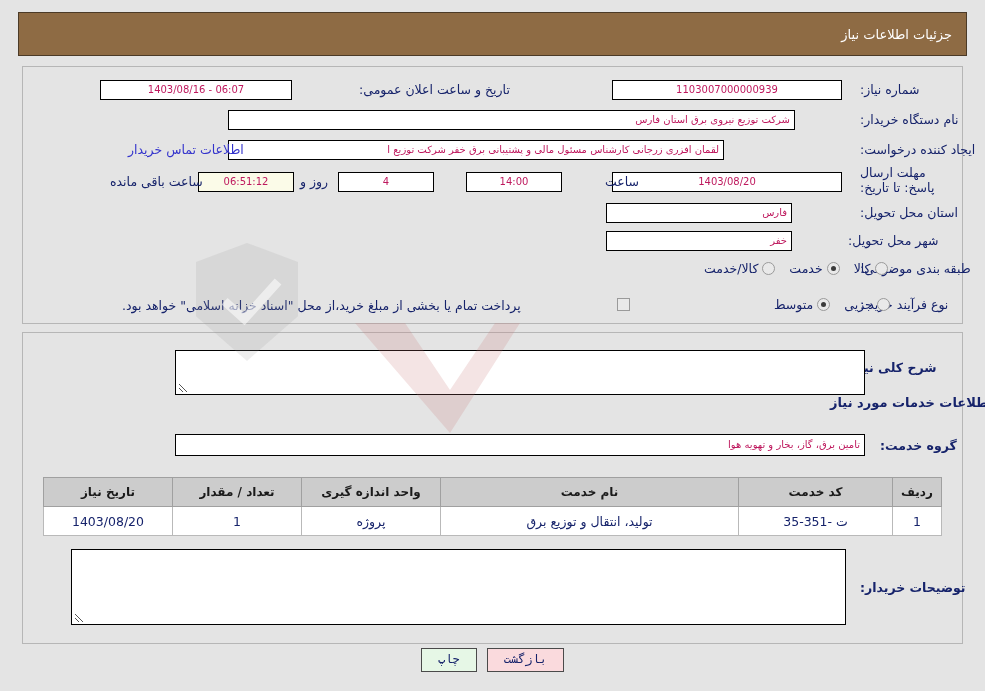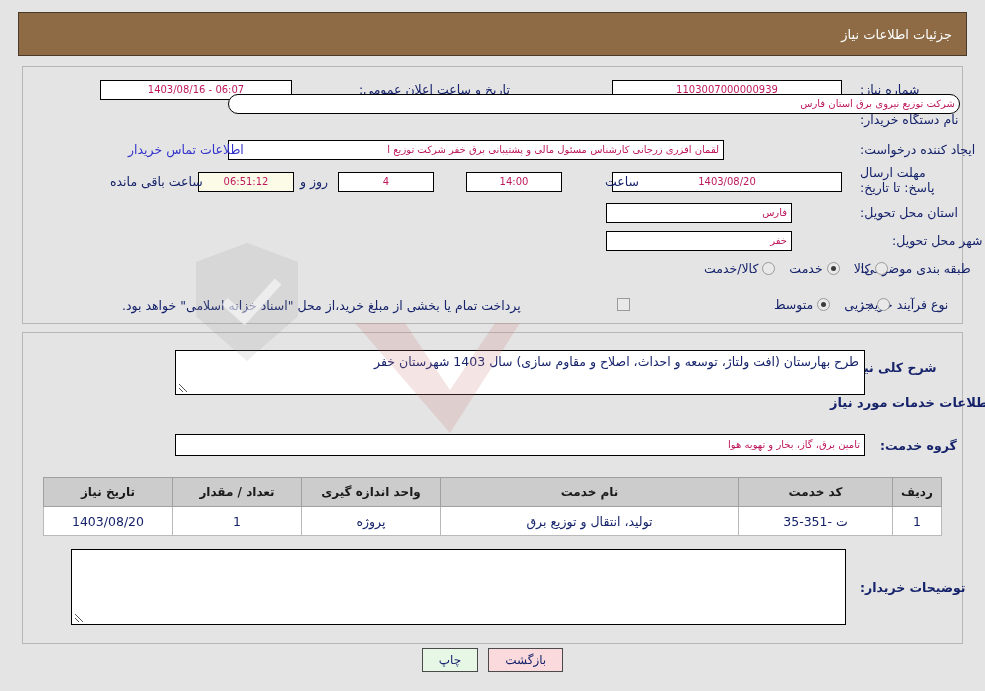"شرکت توزیع نیروی برق استان" div.fld { border-radius: 10px -> none; top: 94px -> 110px; width: 732px -> 567px }
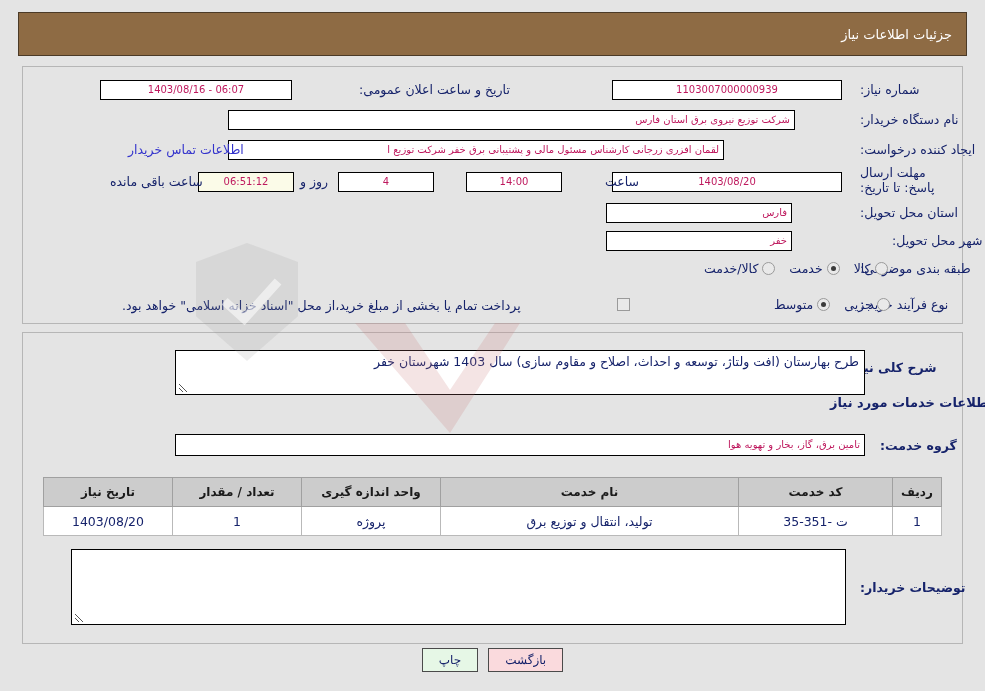"شهر محل تحویل:" div.row { left: 892px -> 848px }
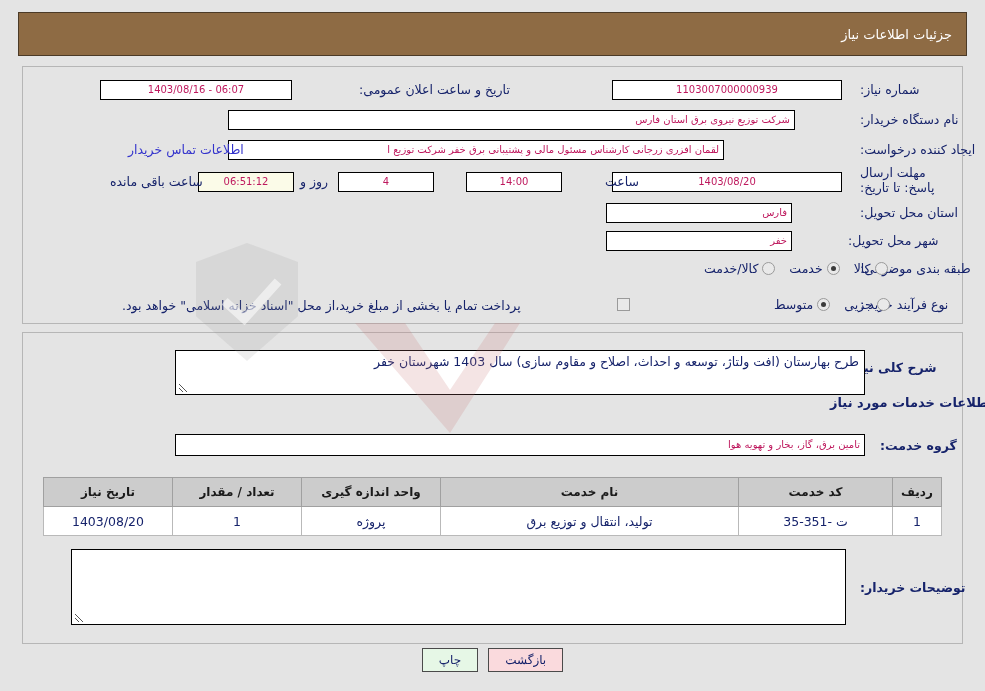"طرح بهارستان (افت ولتاژ، توسعه" span { html: <span>طرح بهارستان (افت ولتاژ، توسعه و احداث، اصلاح و مقاوم سازی) سال 1403 شهرستان خفر</span> -> none }
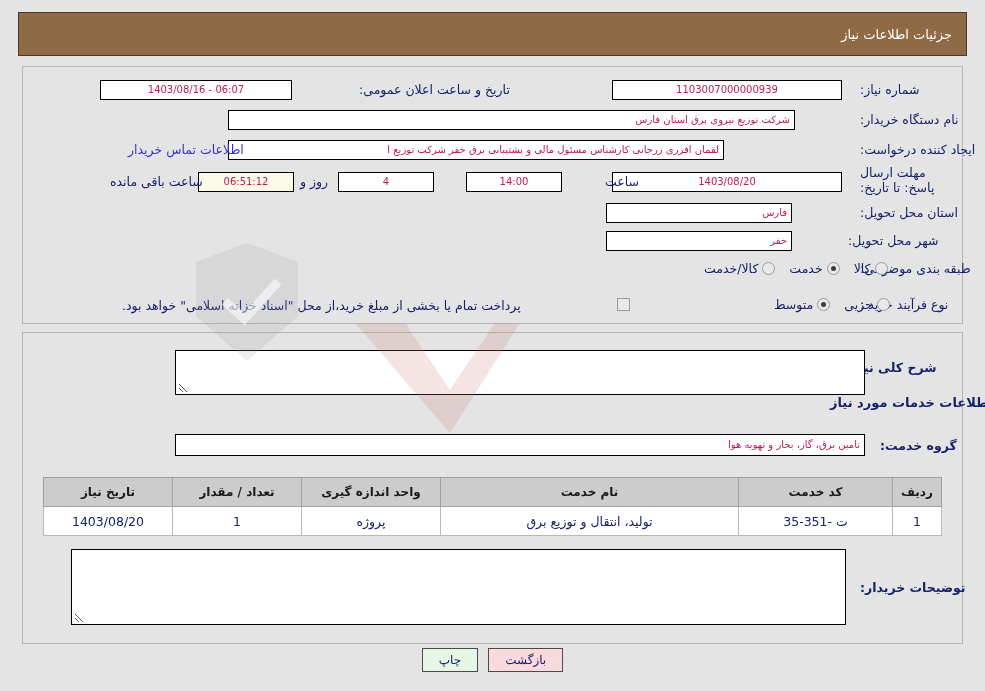"چاپ" .btn { font-family: Liberation Sans, sans-serif -> Liberation Mono, monospace }
